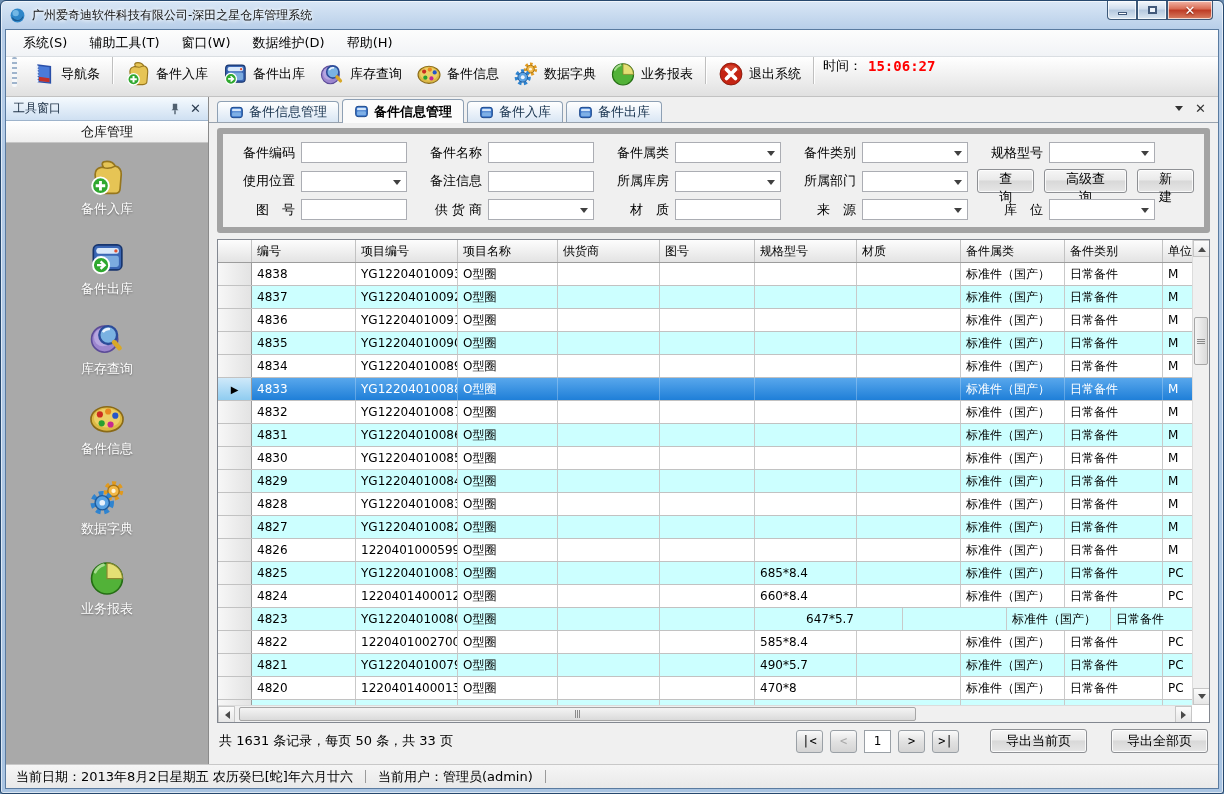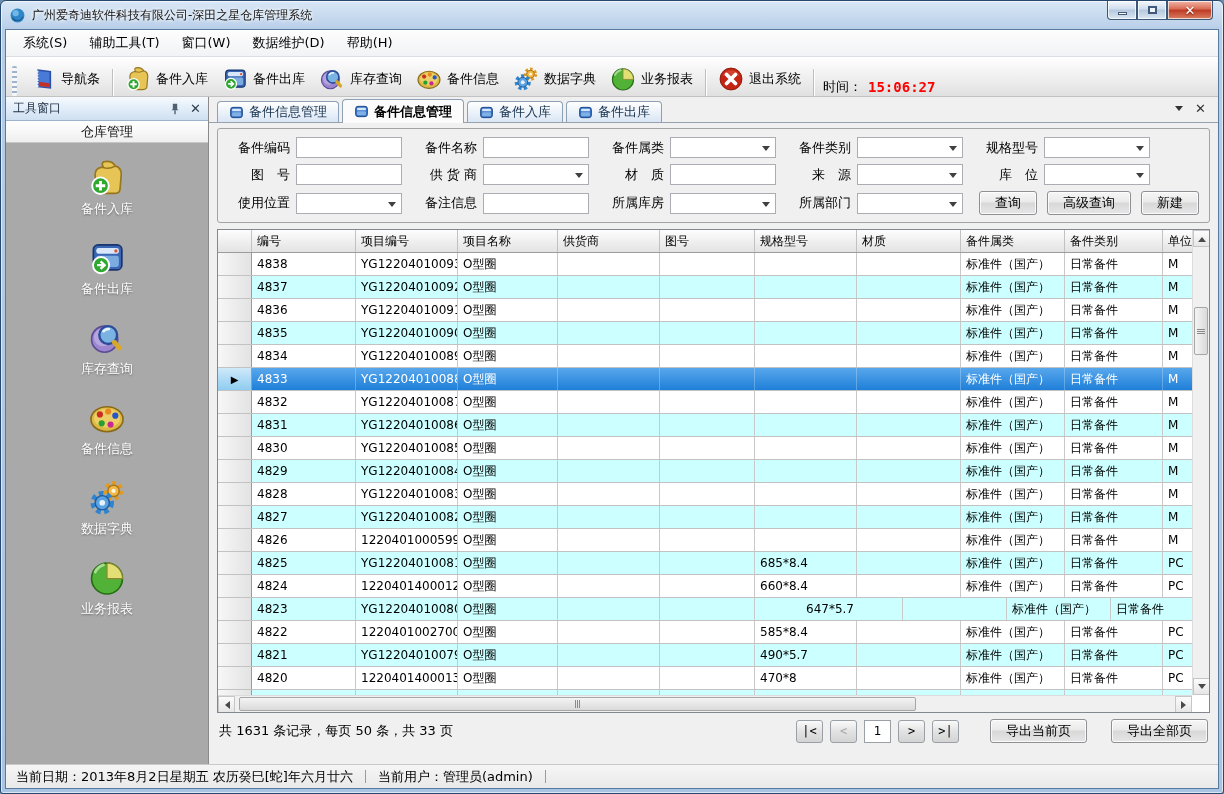"导航条" .toolbar { align-items: flex-end -> flex-start }
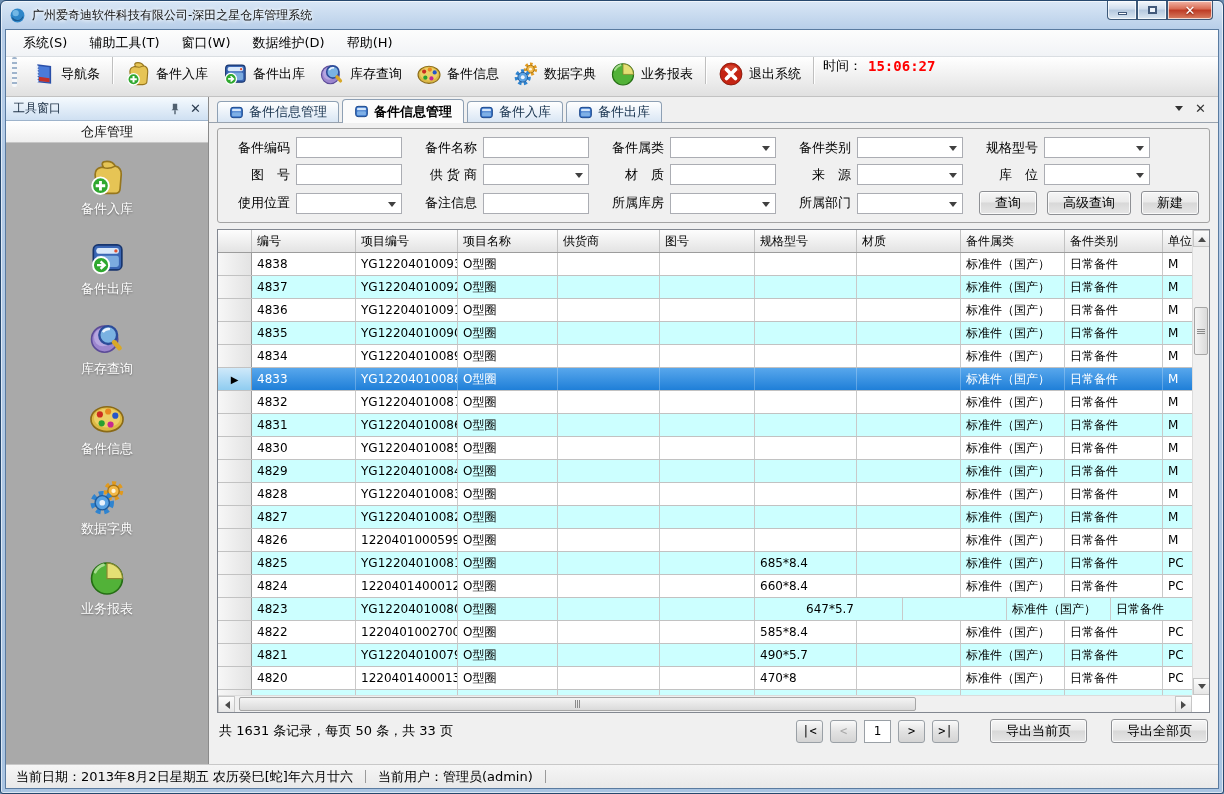"备件编码" .search-panel { border: 1px solid #a3a3a3 -> 6px solid #a3a3a3 }
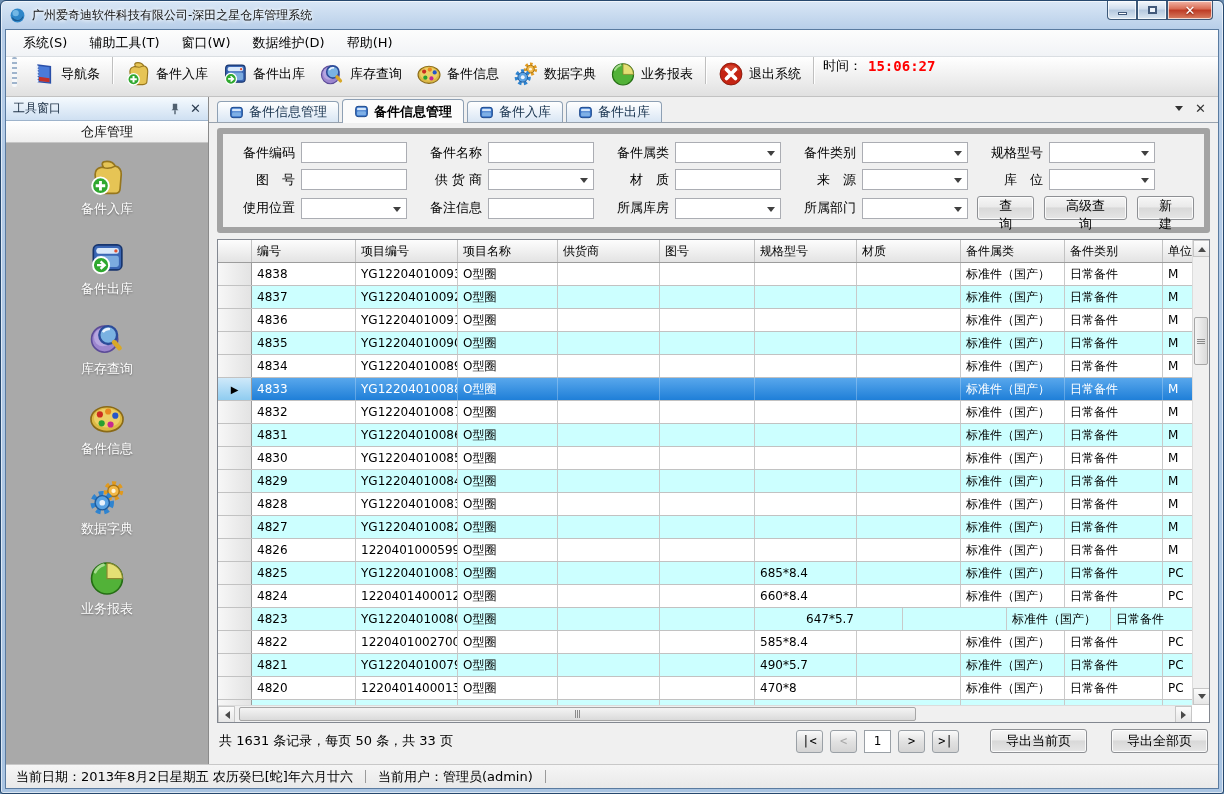"图 号" div.sp-row { order: before "使用位置" -> after "使用位置" }
